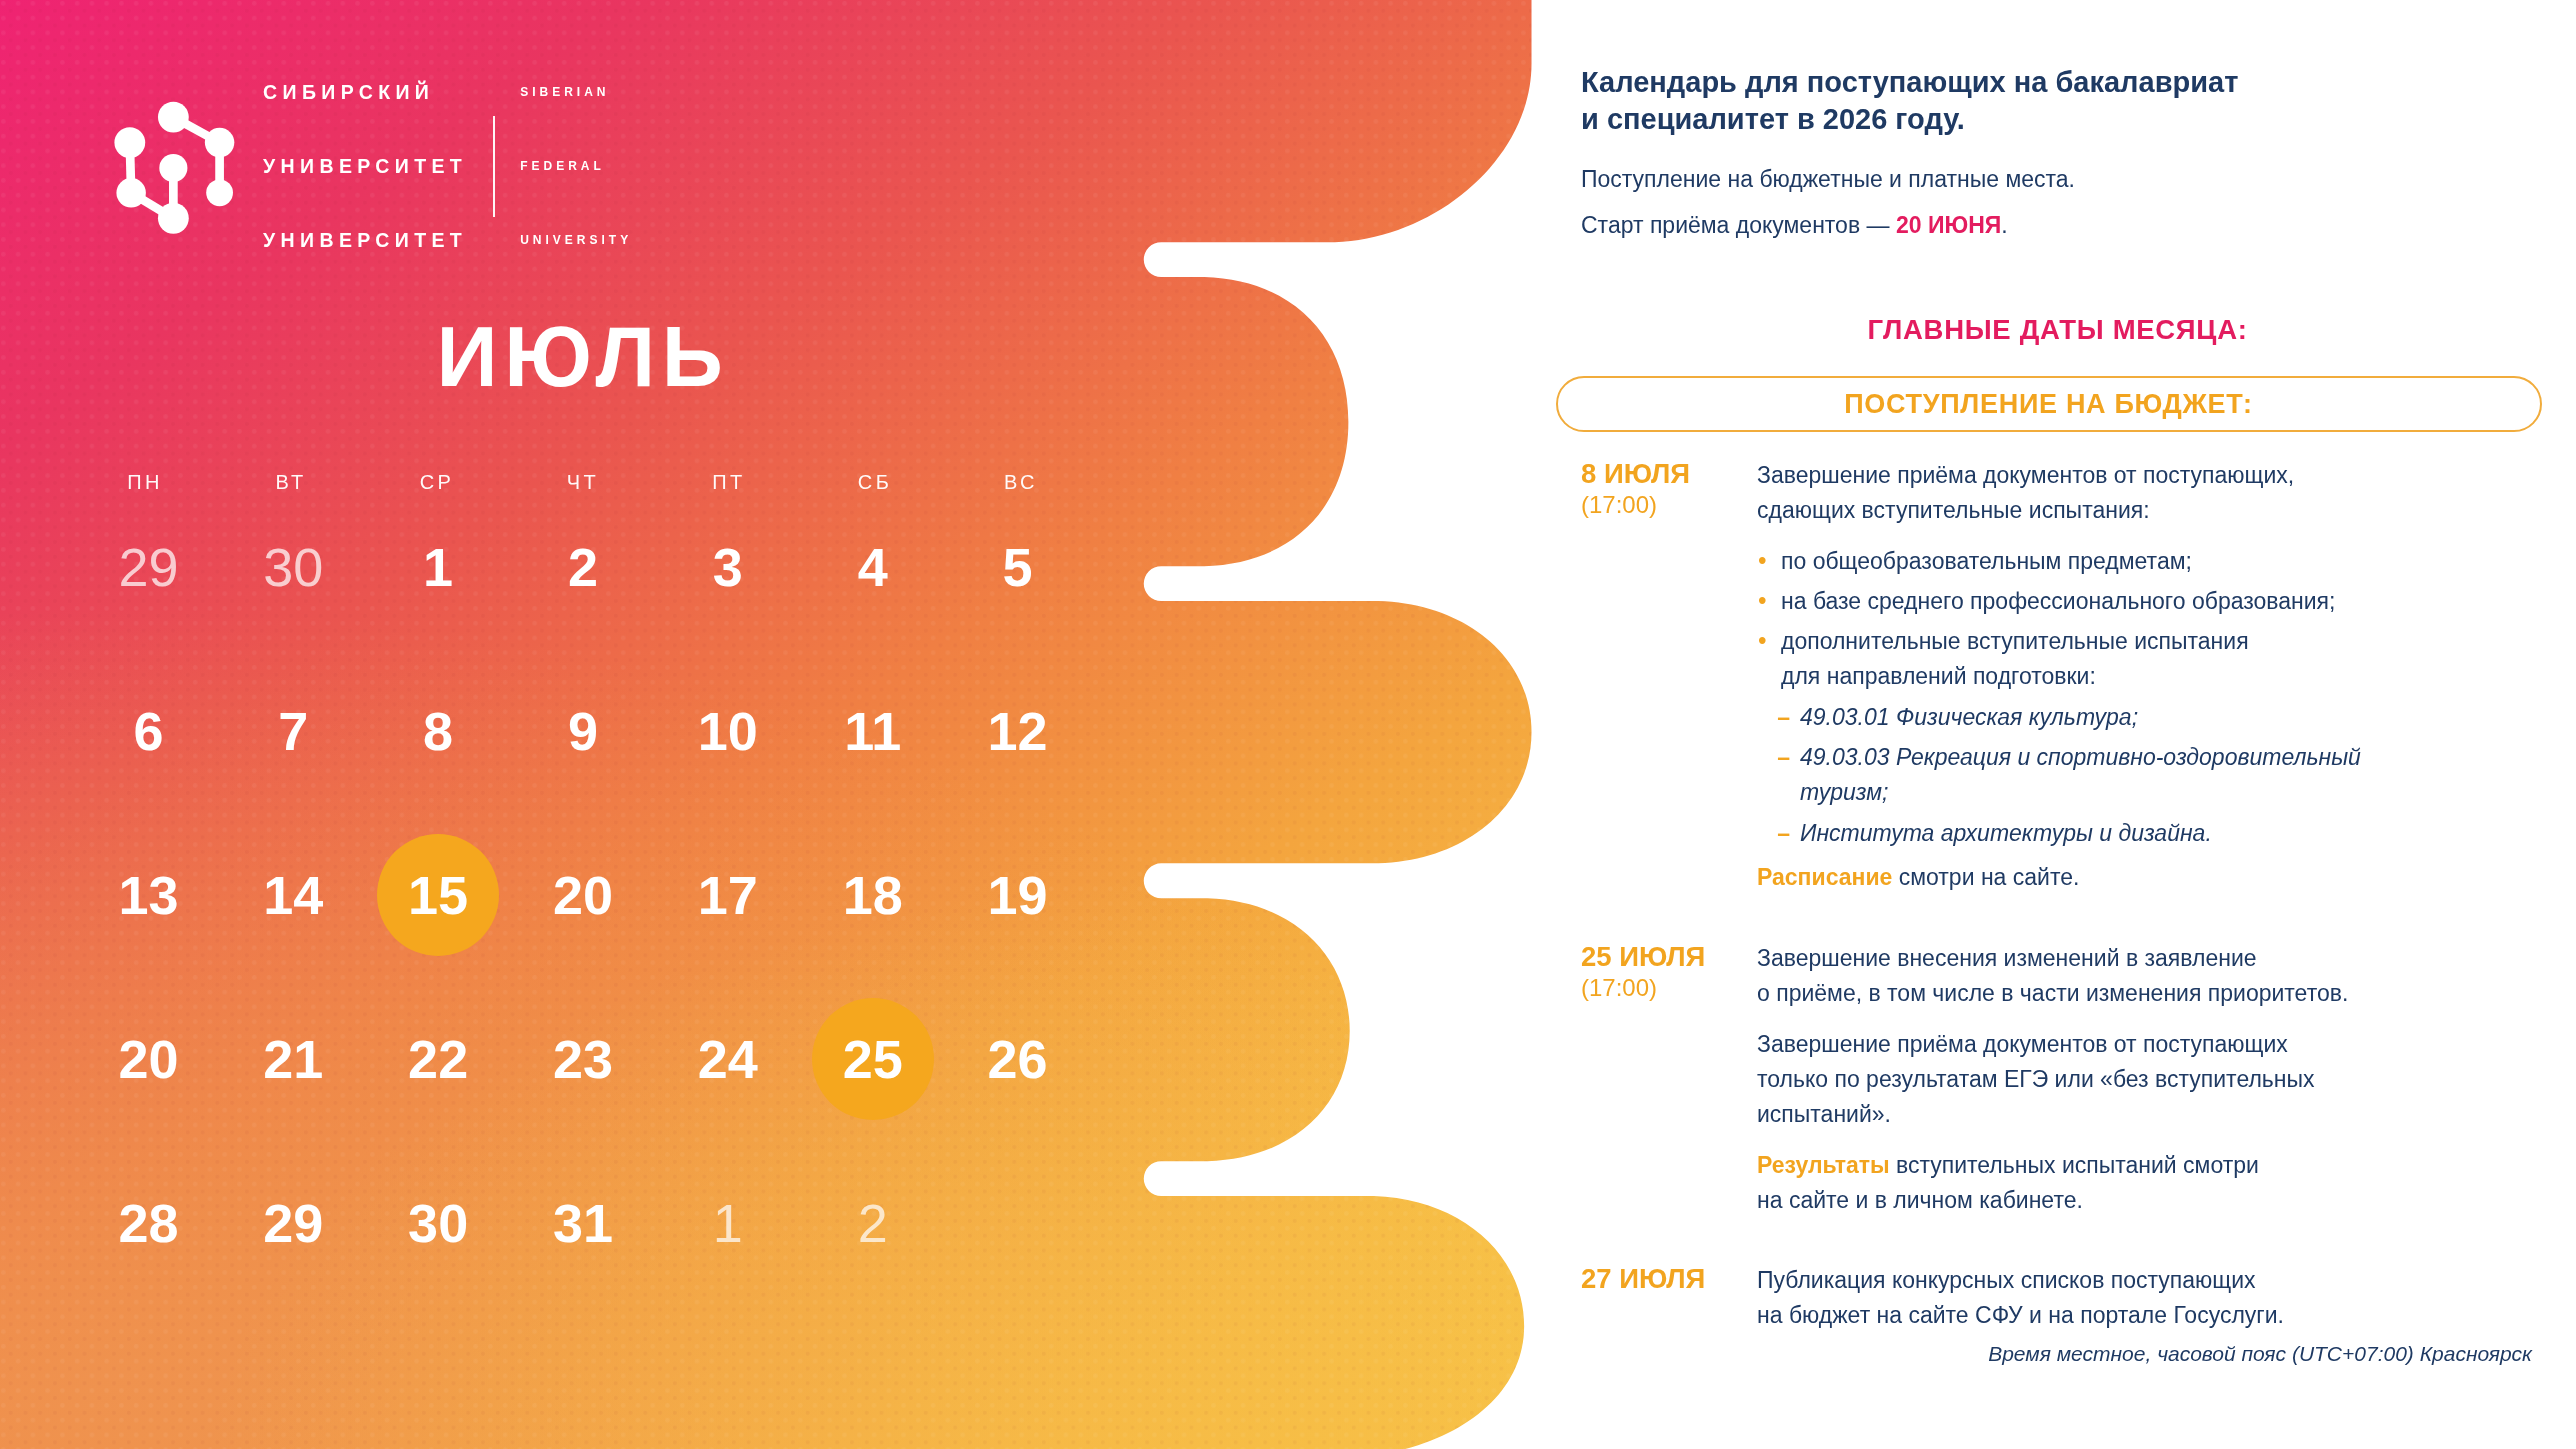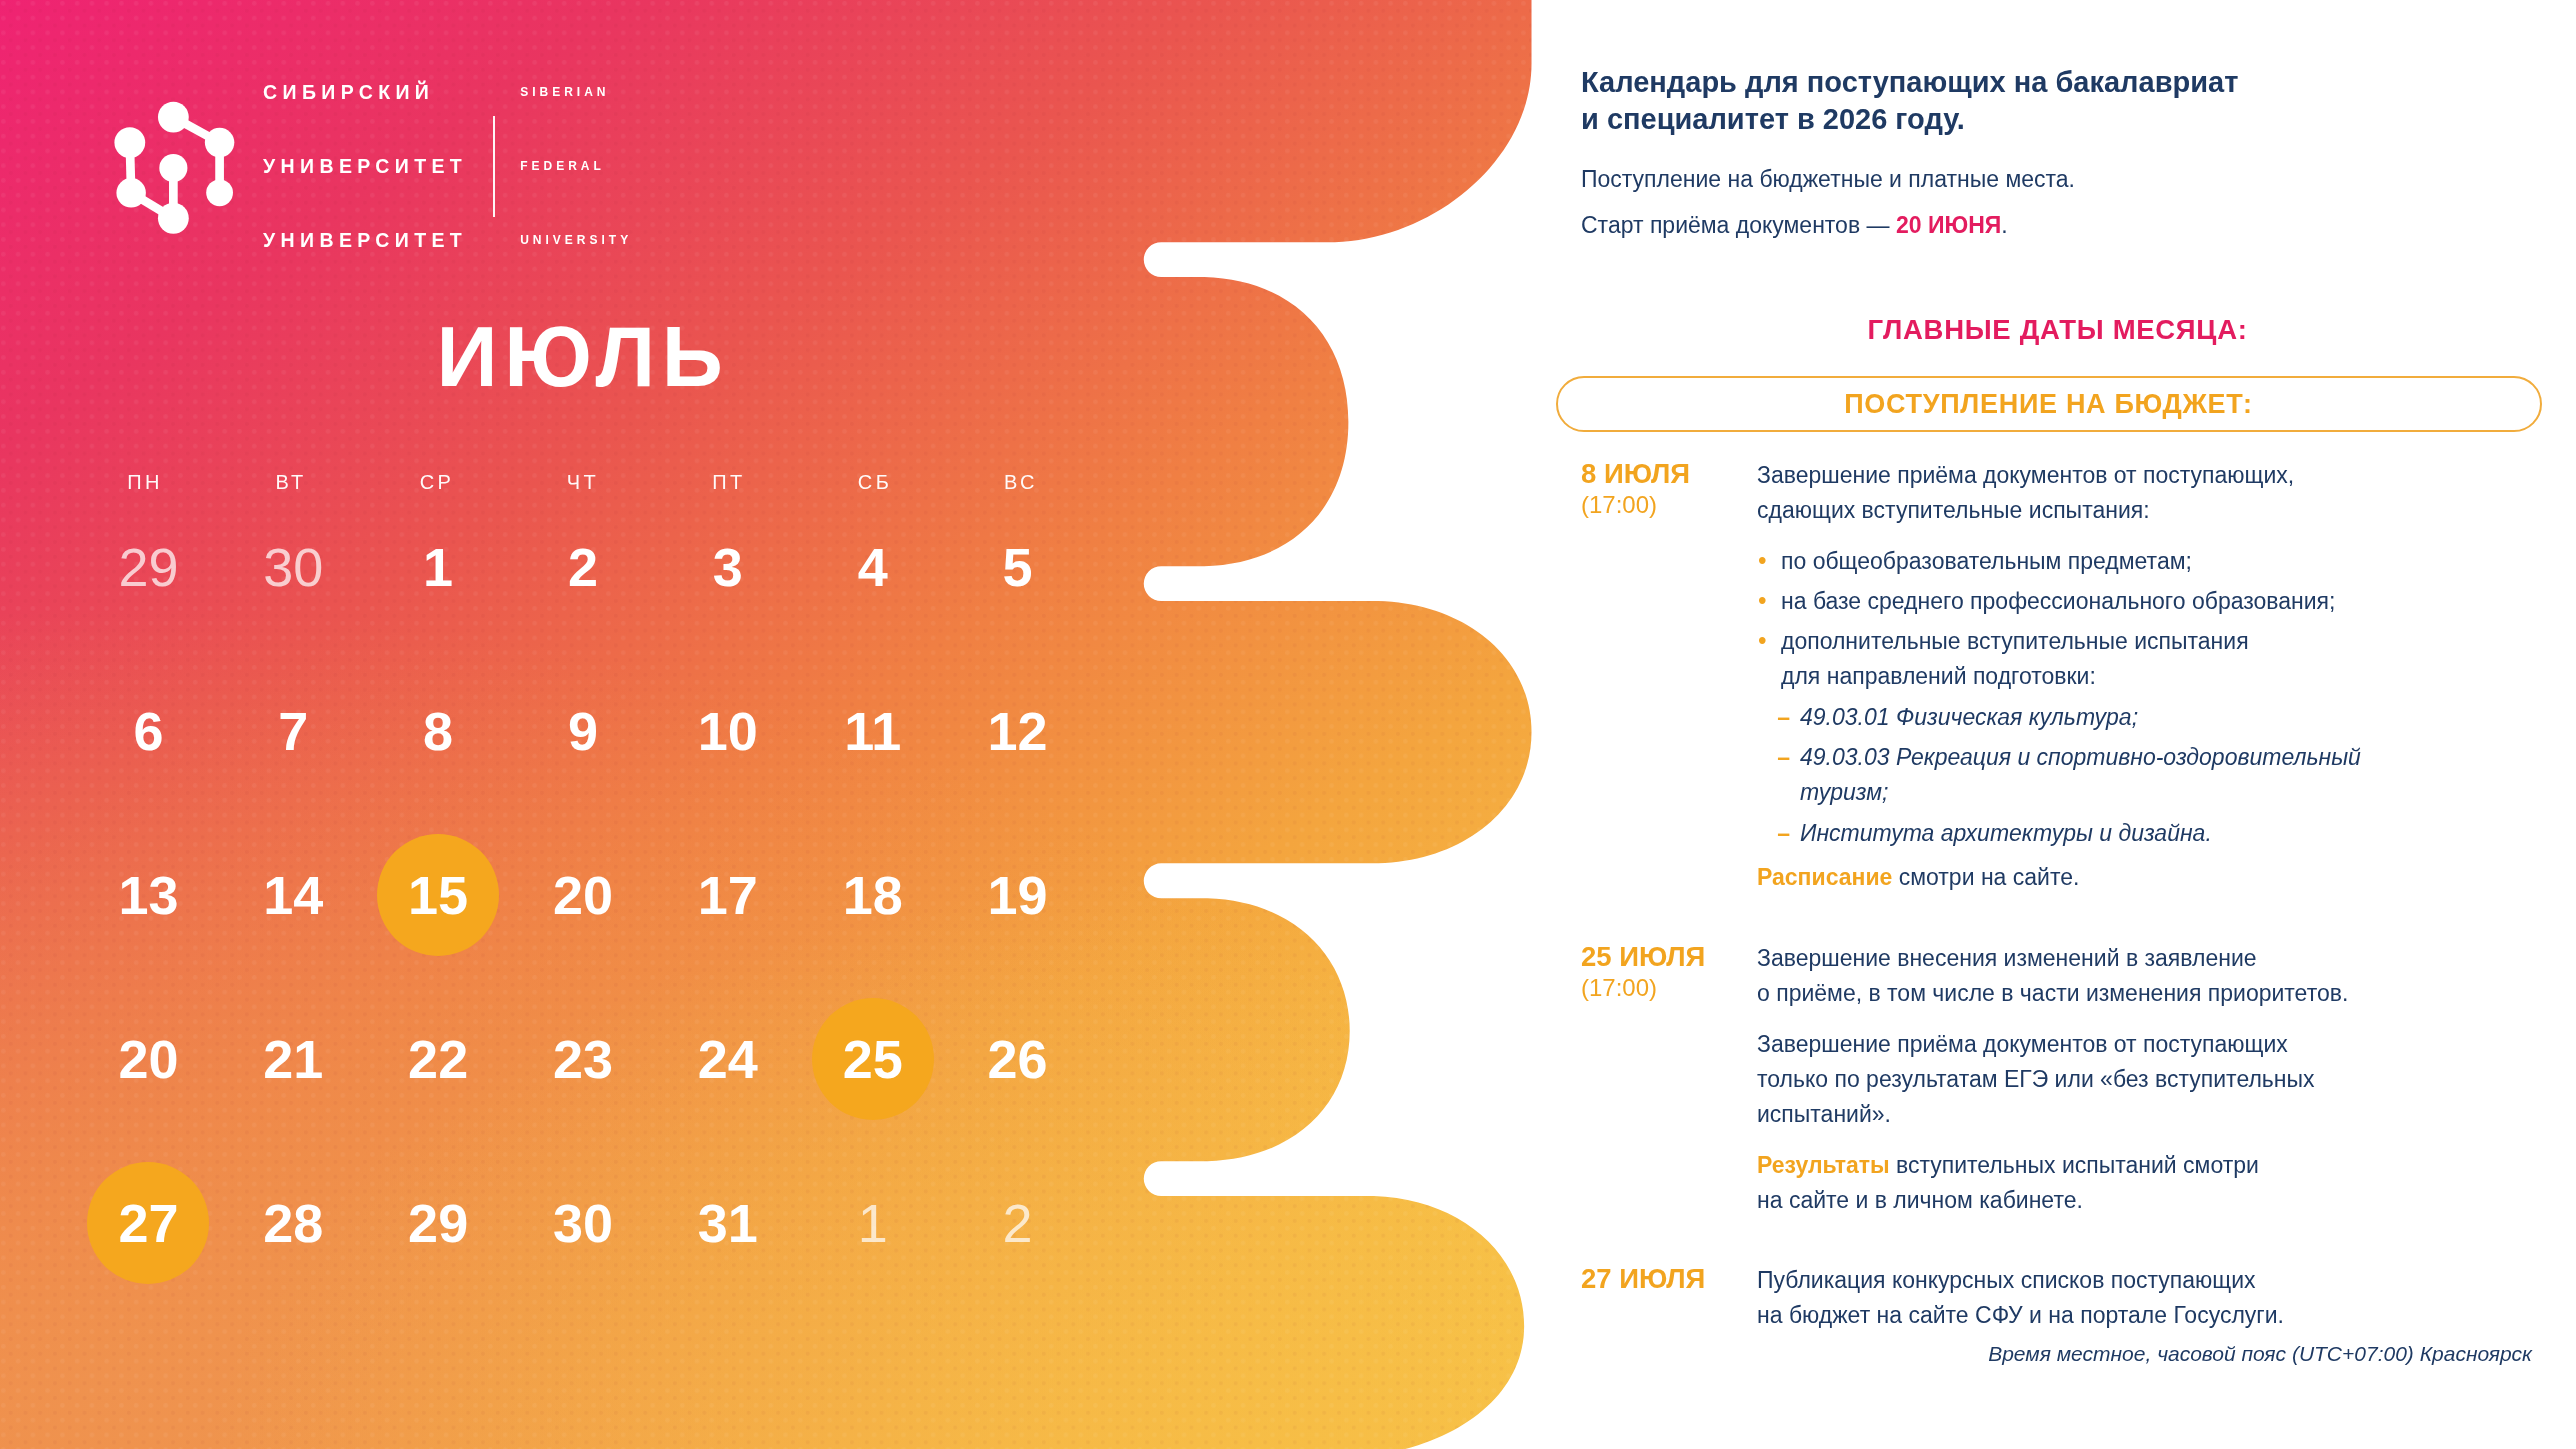"27" div.cell { html: <div> <span>27</span> </div> -> none }
